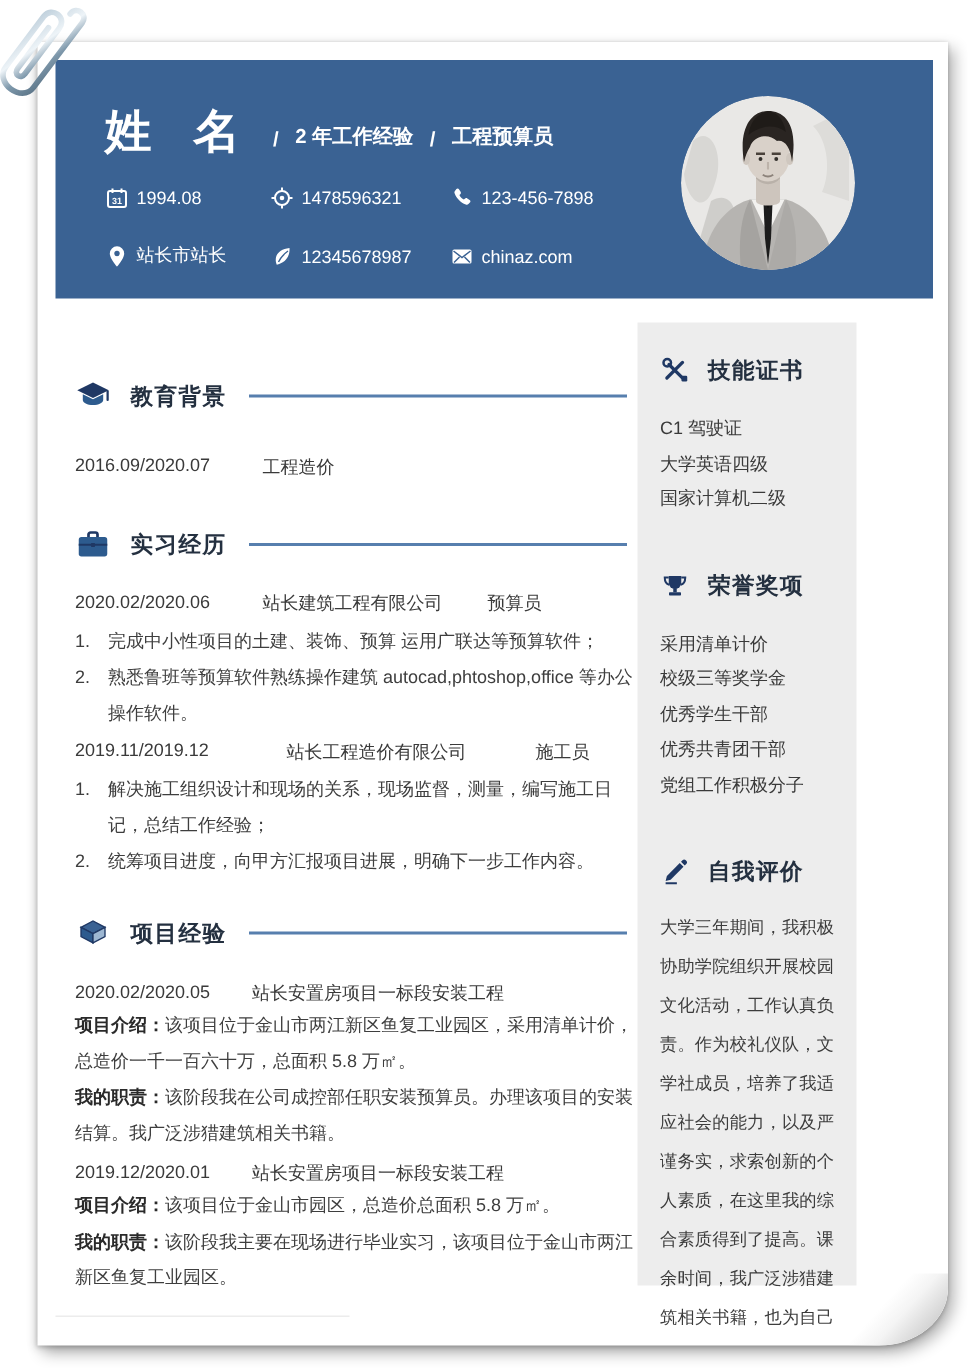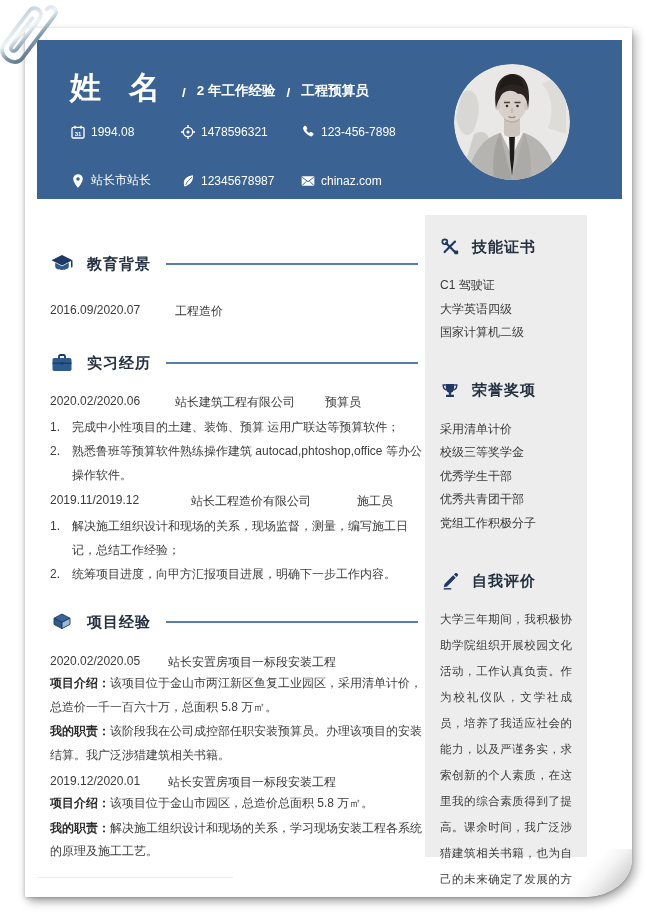"1994.08" .contacts { row-gap: 32px -> 22px }
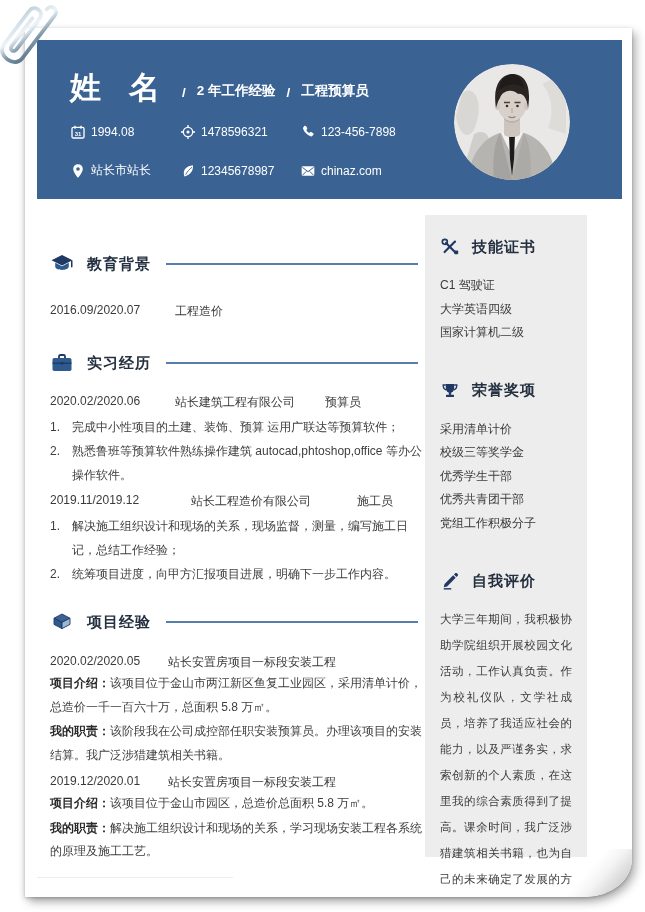"技能证书" .panel { width: 162px -> 146px }
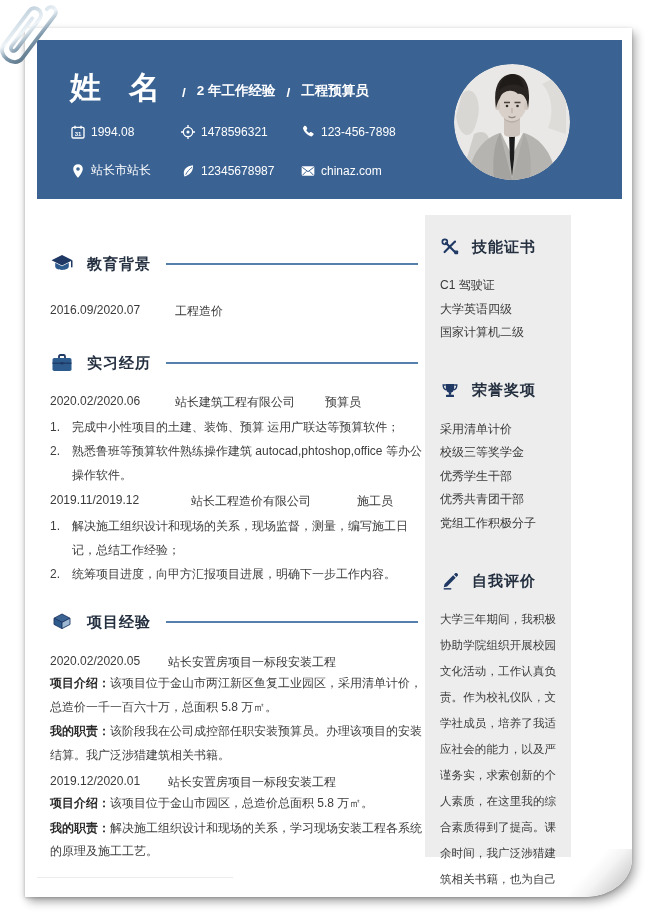"解决施工组织设计和现场的关系，学习现场安装工程各系统的原理及施工工艺。" span { text: 解决施工组织设计和现场的关系，学习现场安装工程各系统的原理及施工工艺 -> 该阶段我主要在现场进行毕业实习，该项目位于金山市两江新区鱼复工业园区 }
